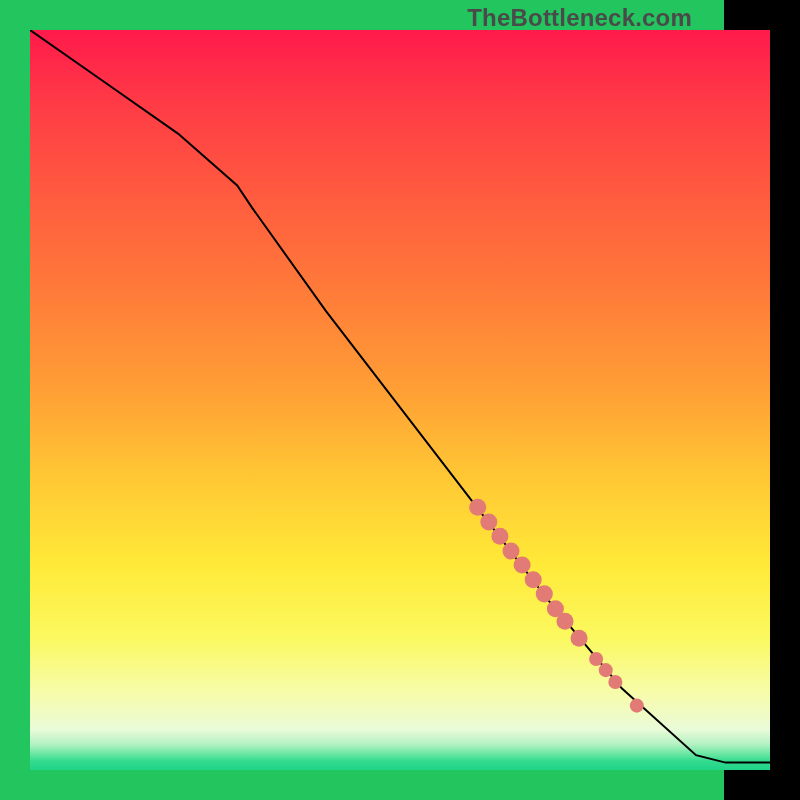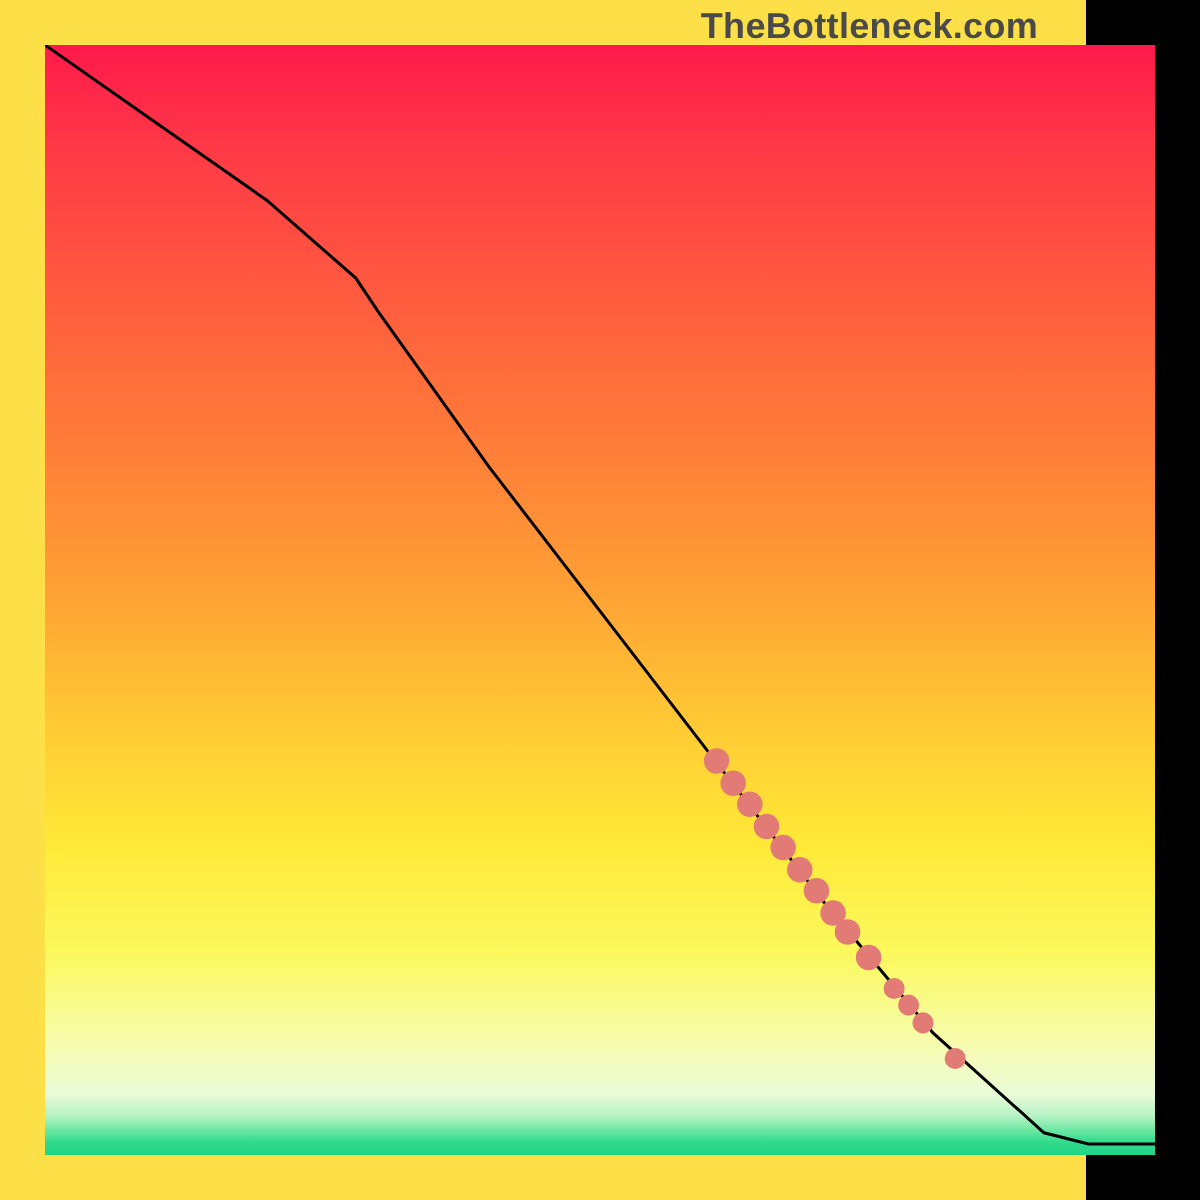"TheBottleneck.com" .stage { background: #fde047 -> #22c55e }
